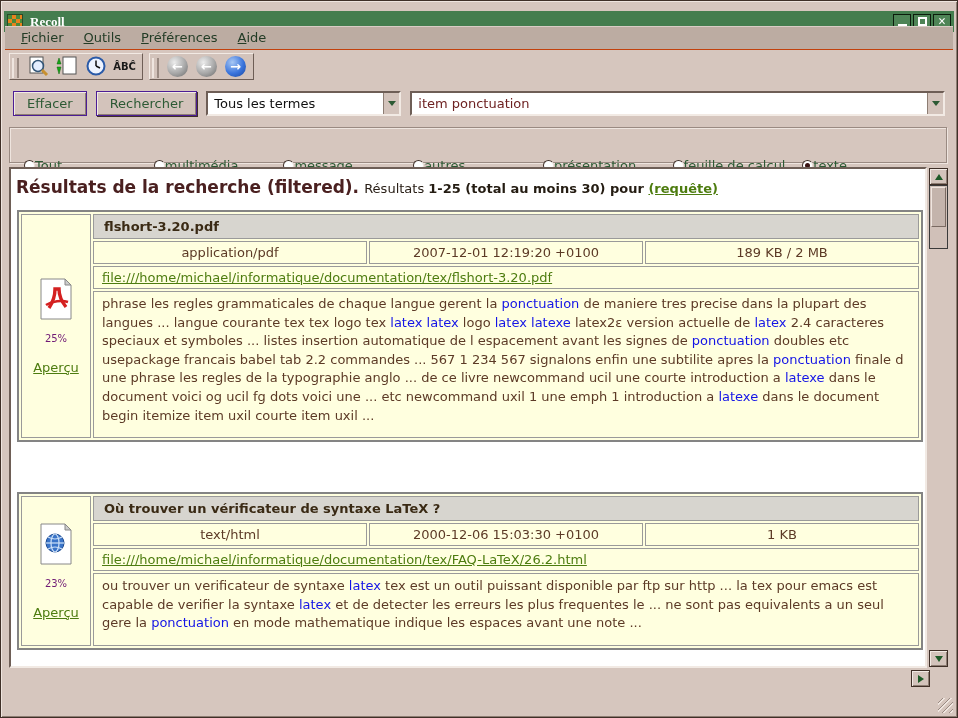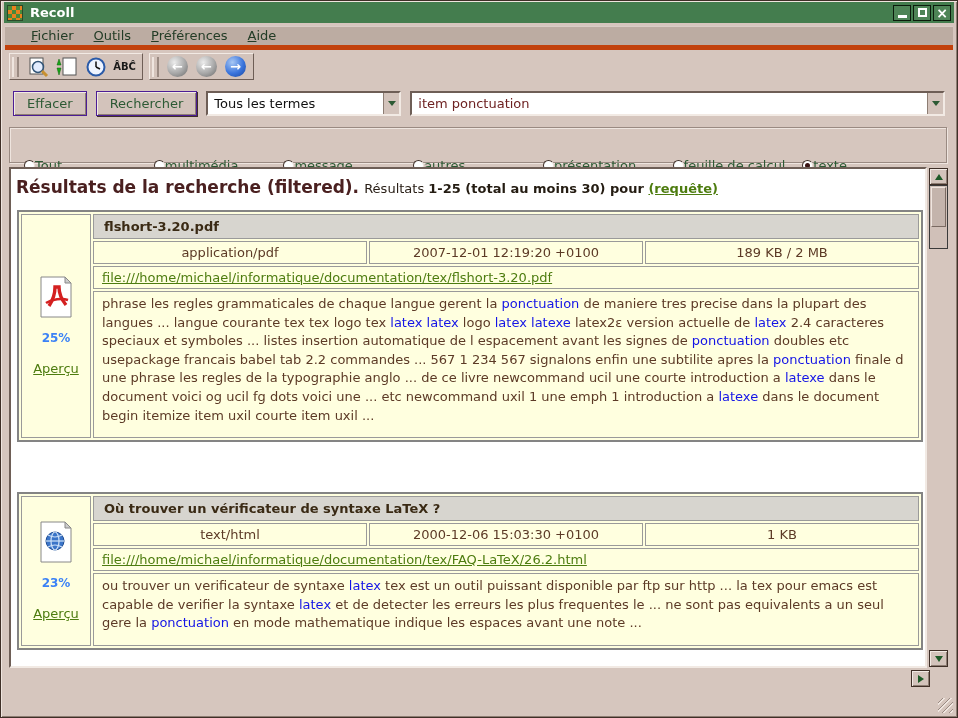"Recoll" .titlebar { font-family: none -> Liberation Serif, serif; top: 1px -> 10px }
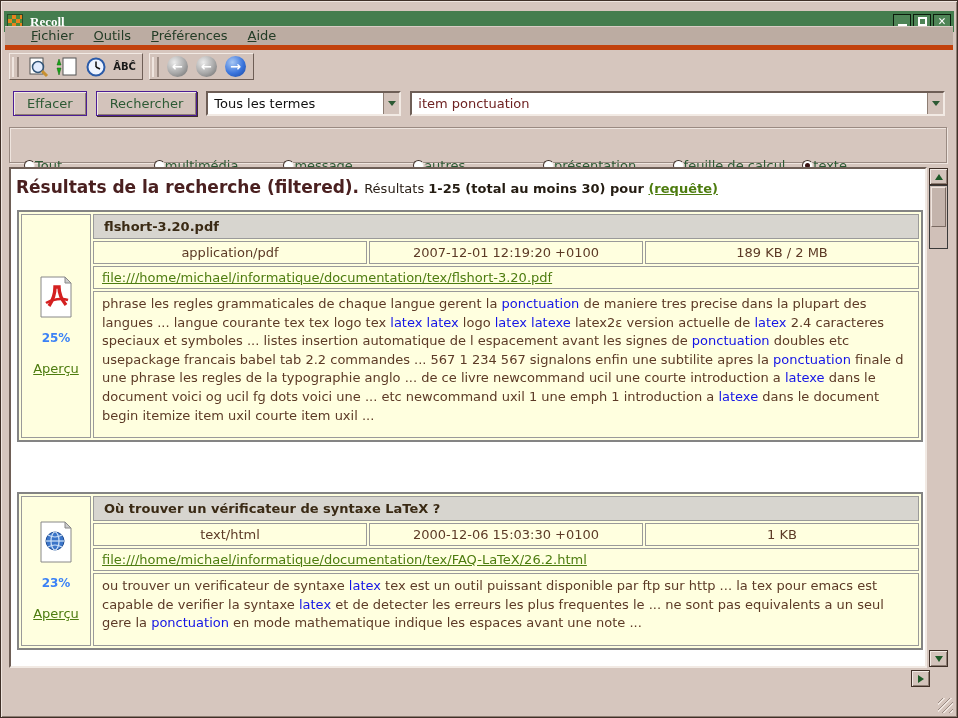"Fichier" .menubar { border-bottom: 5px solid #c2410c -> 1px solid #c2410c; padding-left: 16px -> 6px }
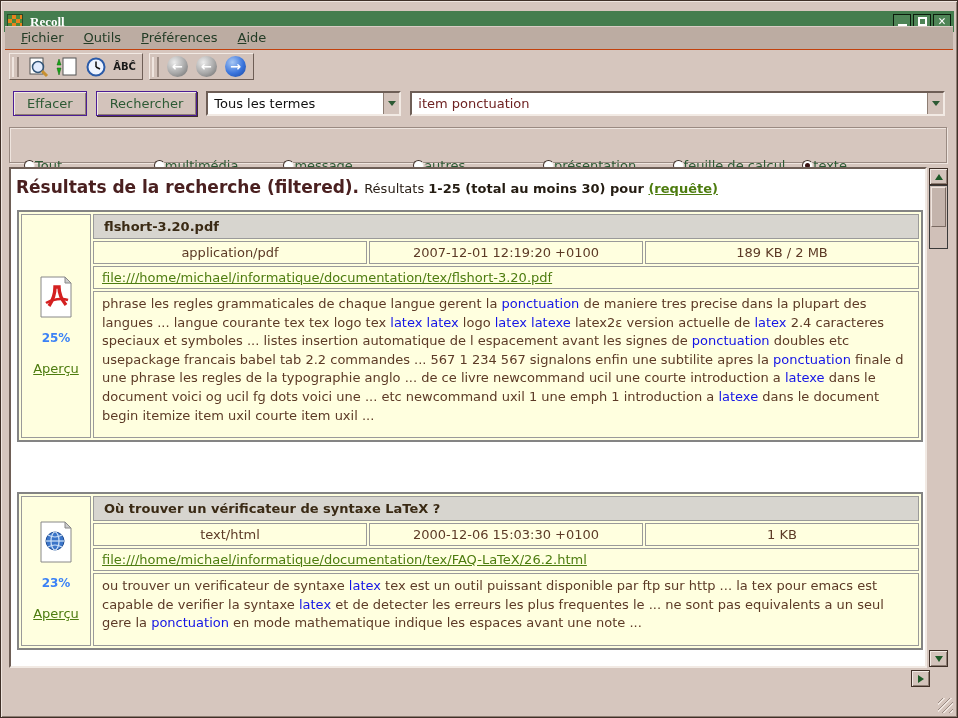"ÂBĈ" .tb-group { align-items: center -> flex-end }
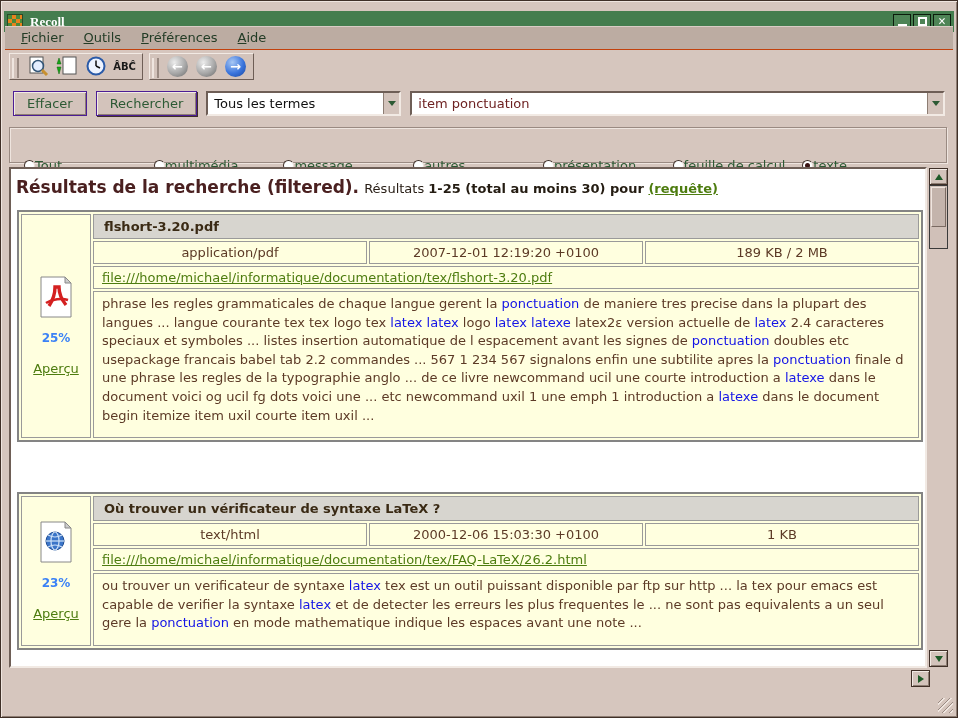"25%" .pct { color: #3b82f6 -> #701a75; font-size: 12px -> 10px; font-weight: bold -> normal }
